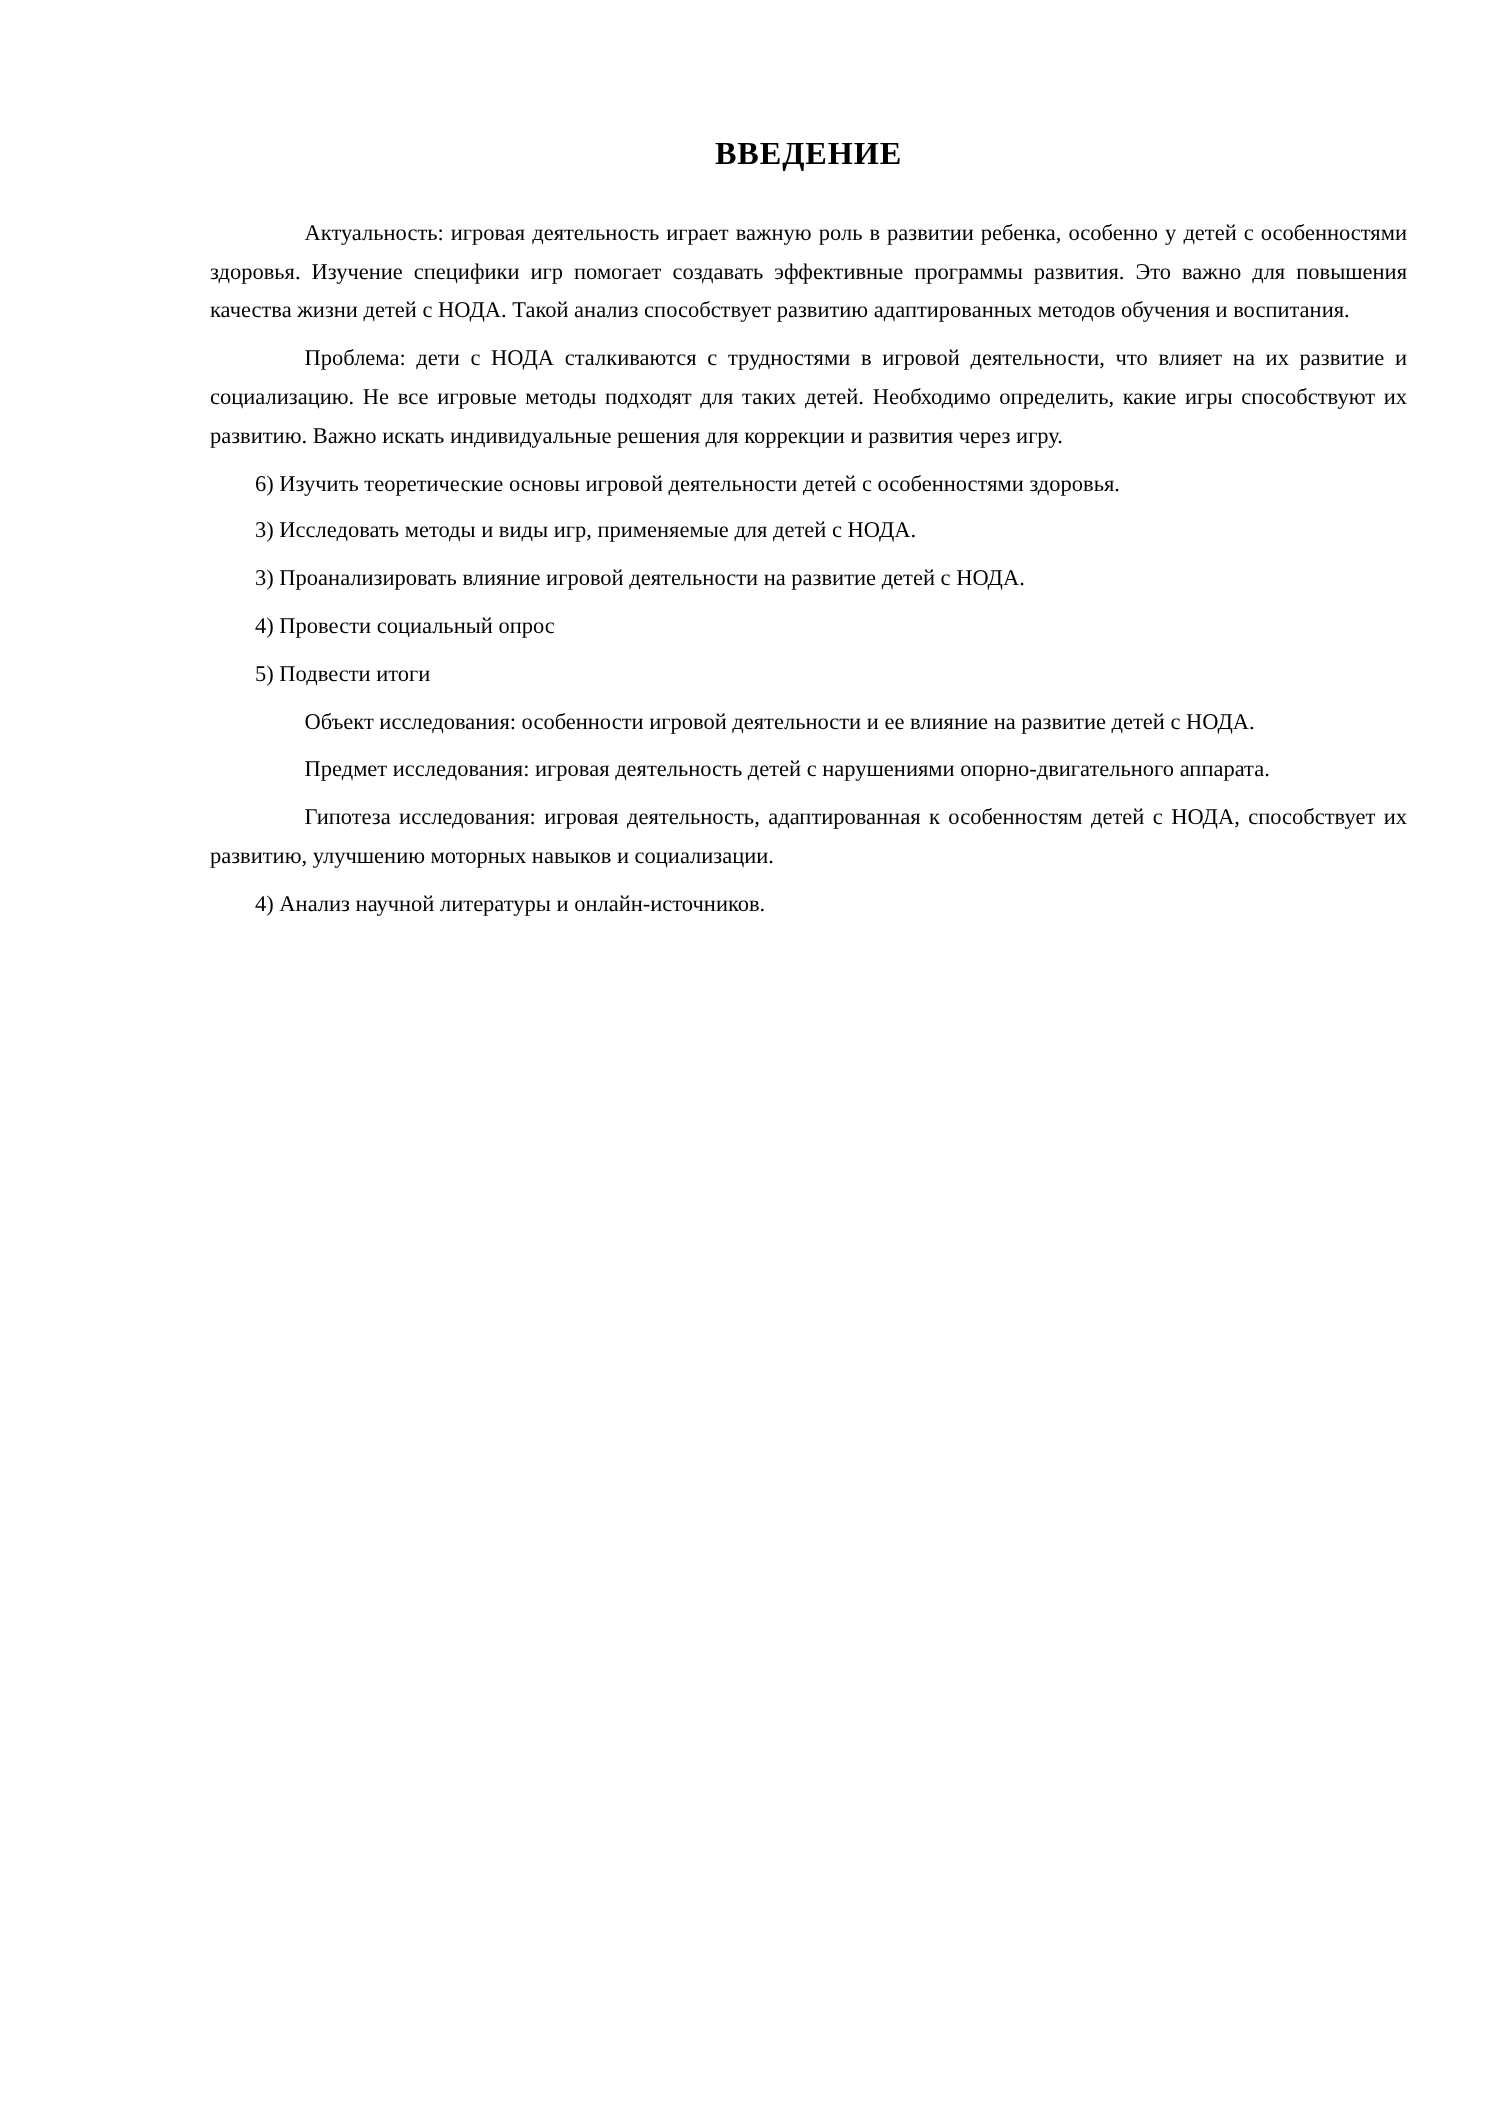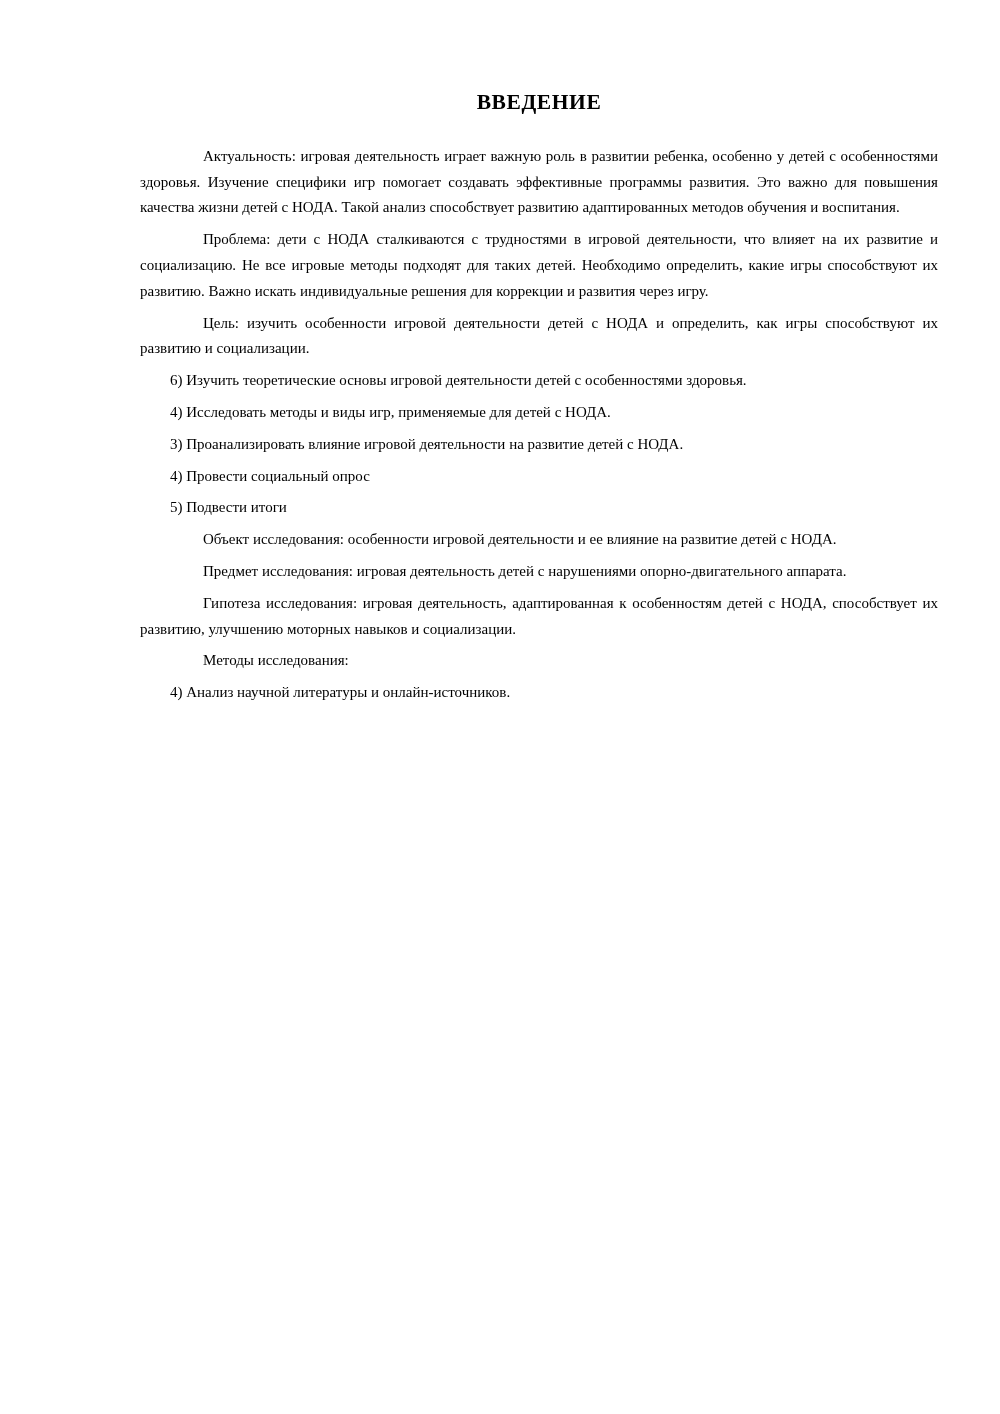"Цель: изучить особенности игровой" p.para { html: <p>Цель: изучить особенности игровой деятельности детей с НОДА и определить, как игры способствуют их развитию и социализации.</p> -> none }
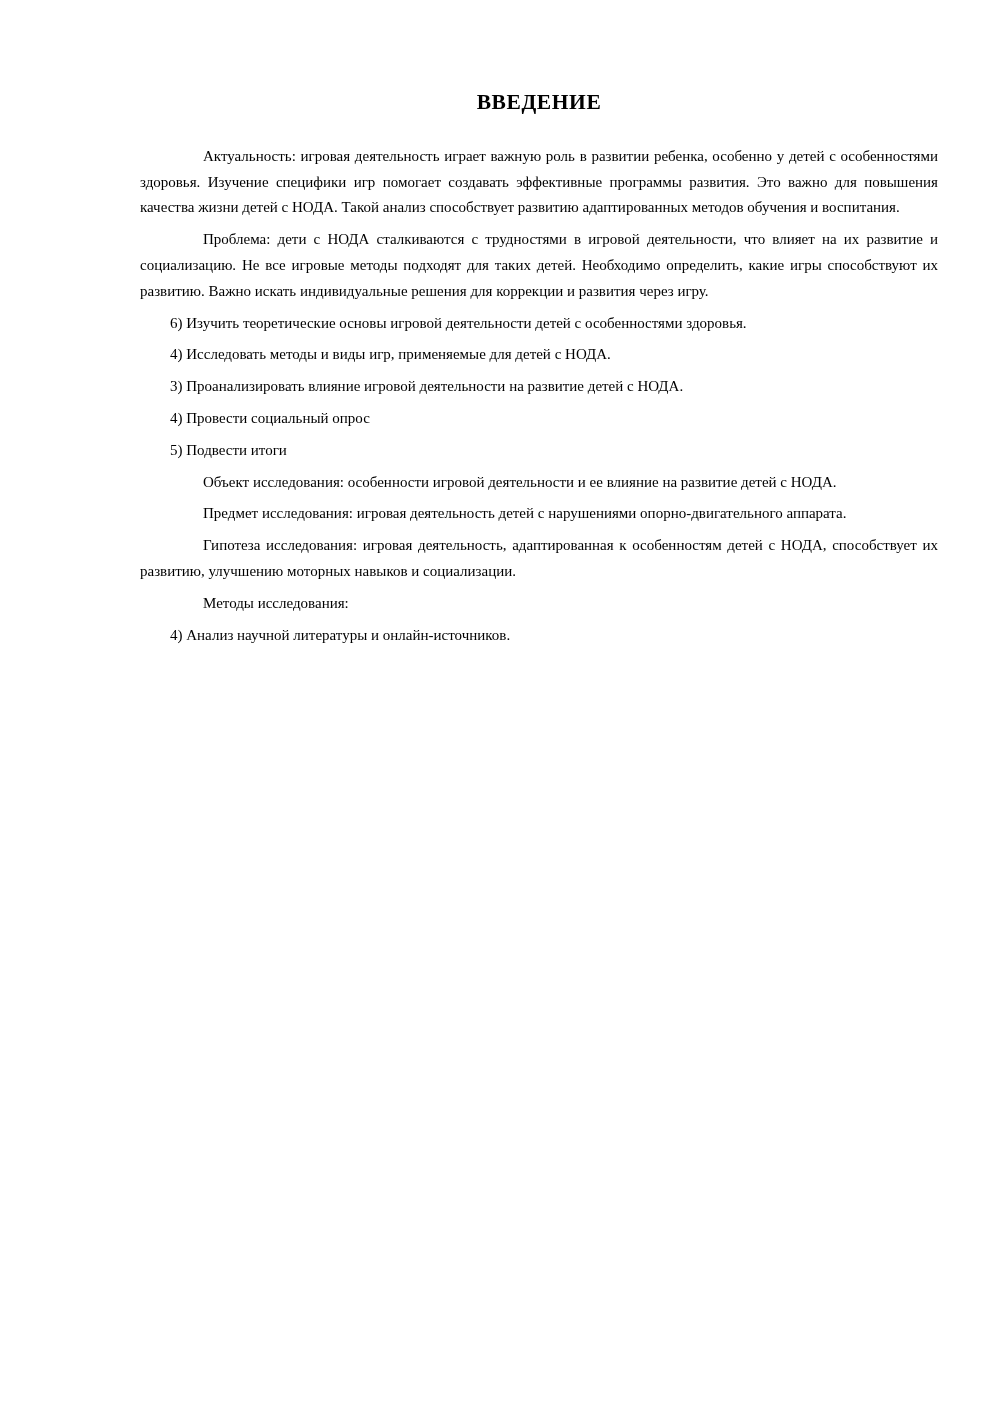"4) Исследовать методы и виды" p.para { text: 4 -> 3 }
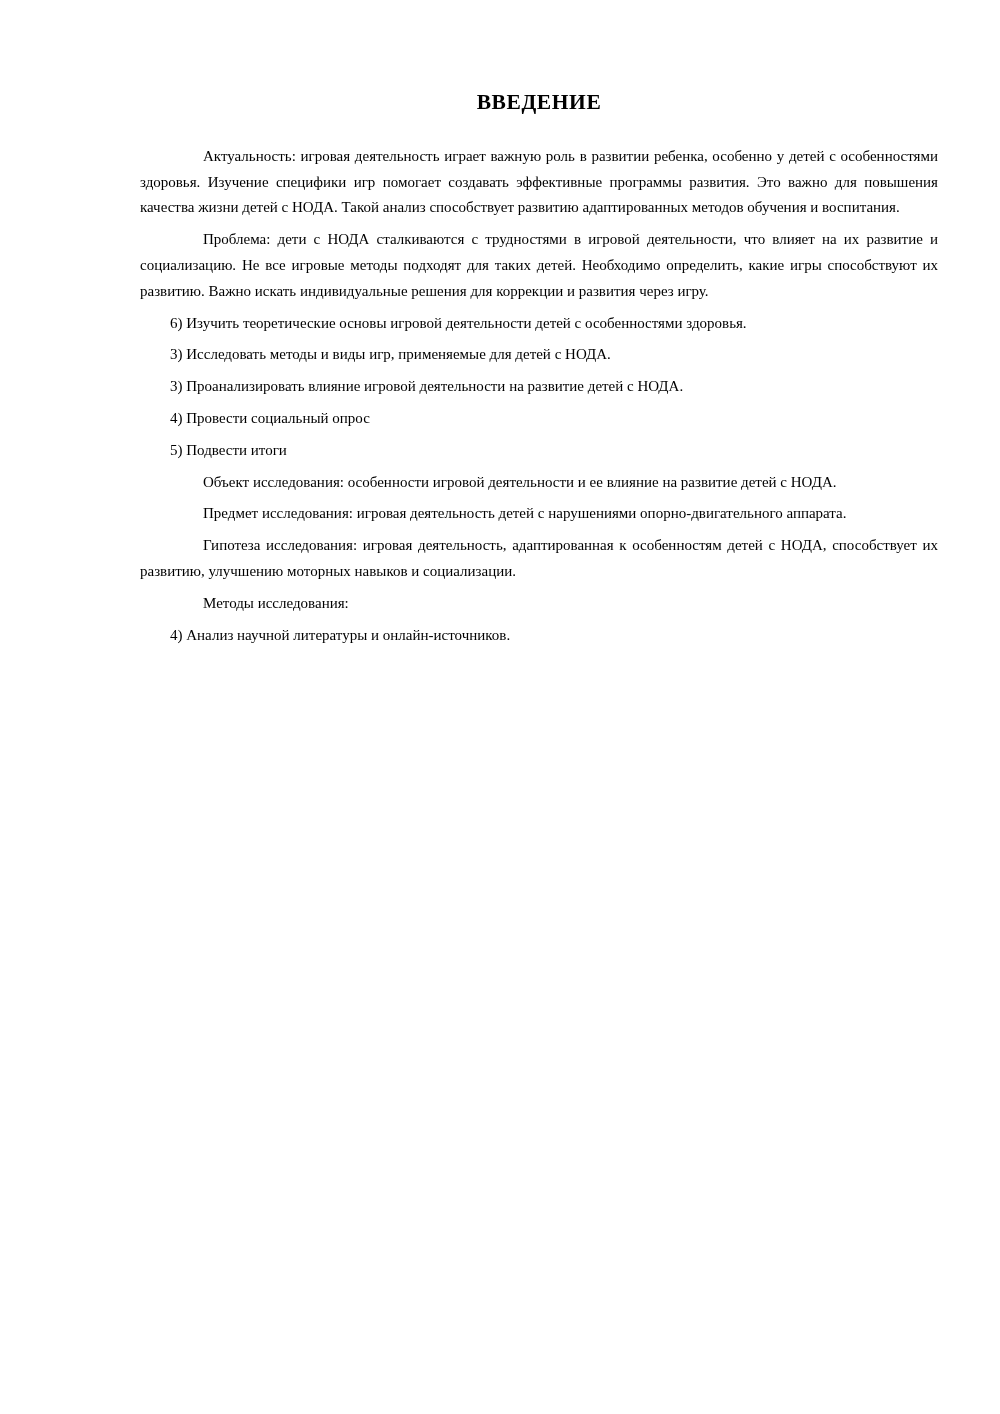"Методы исследования:" p.para { html: <p>Методы исследования:</p> -> none }
